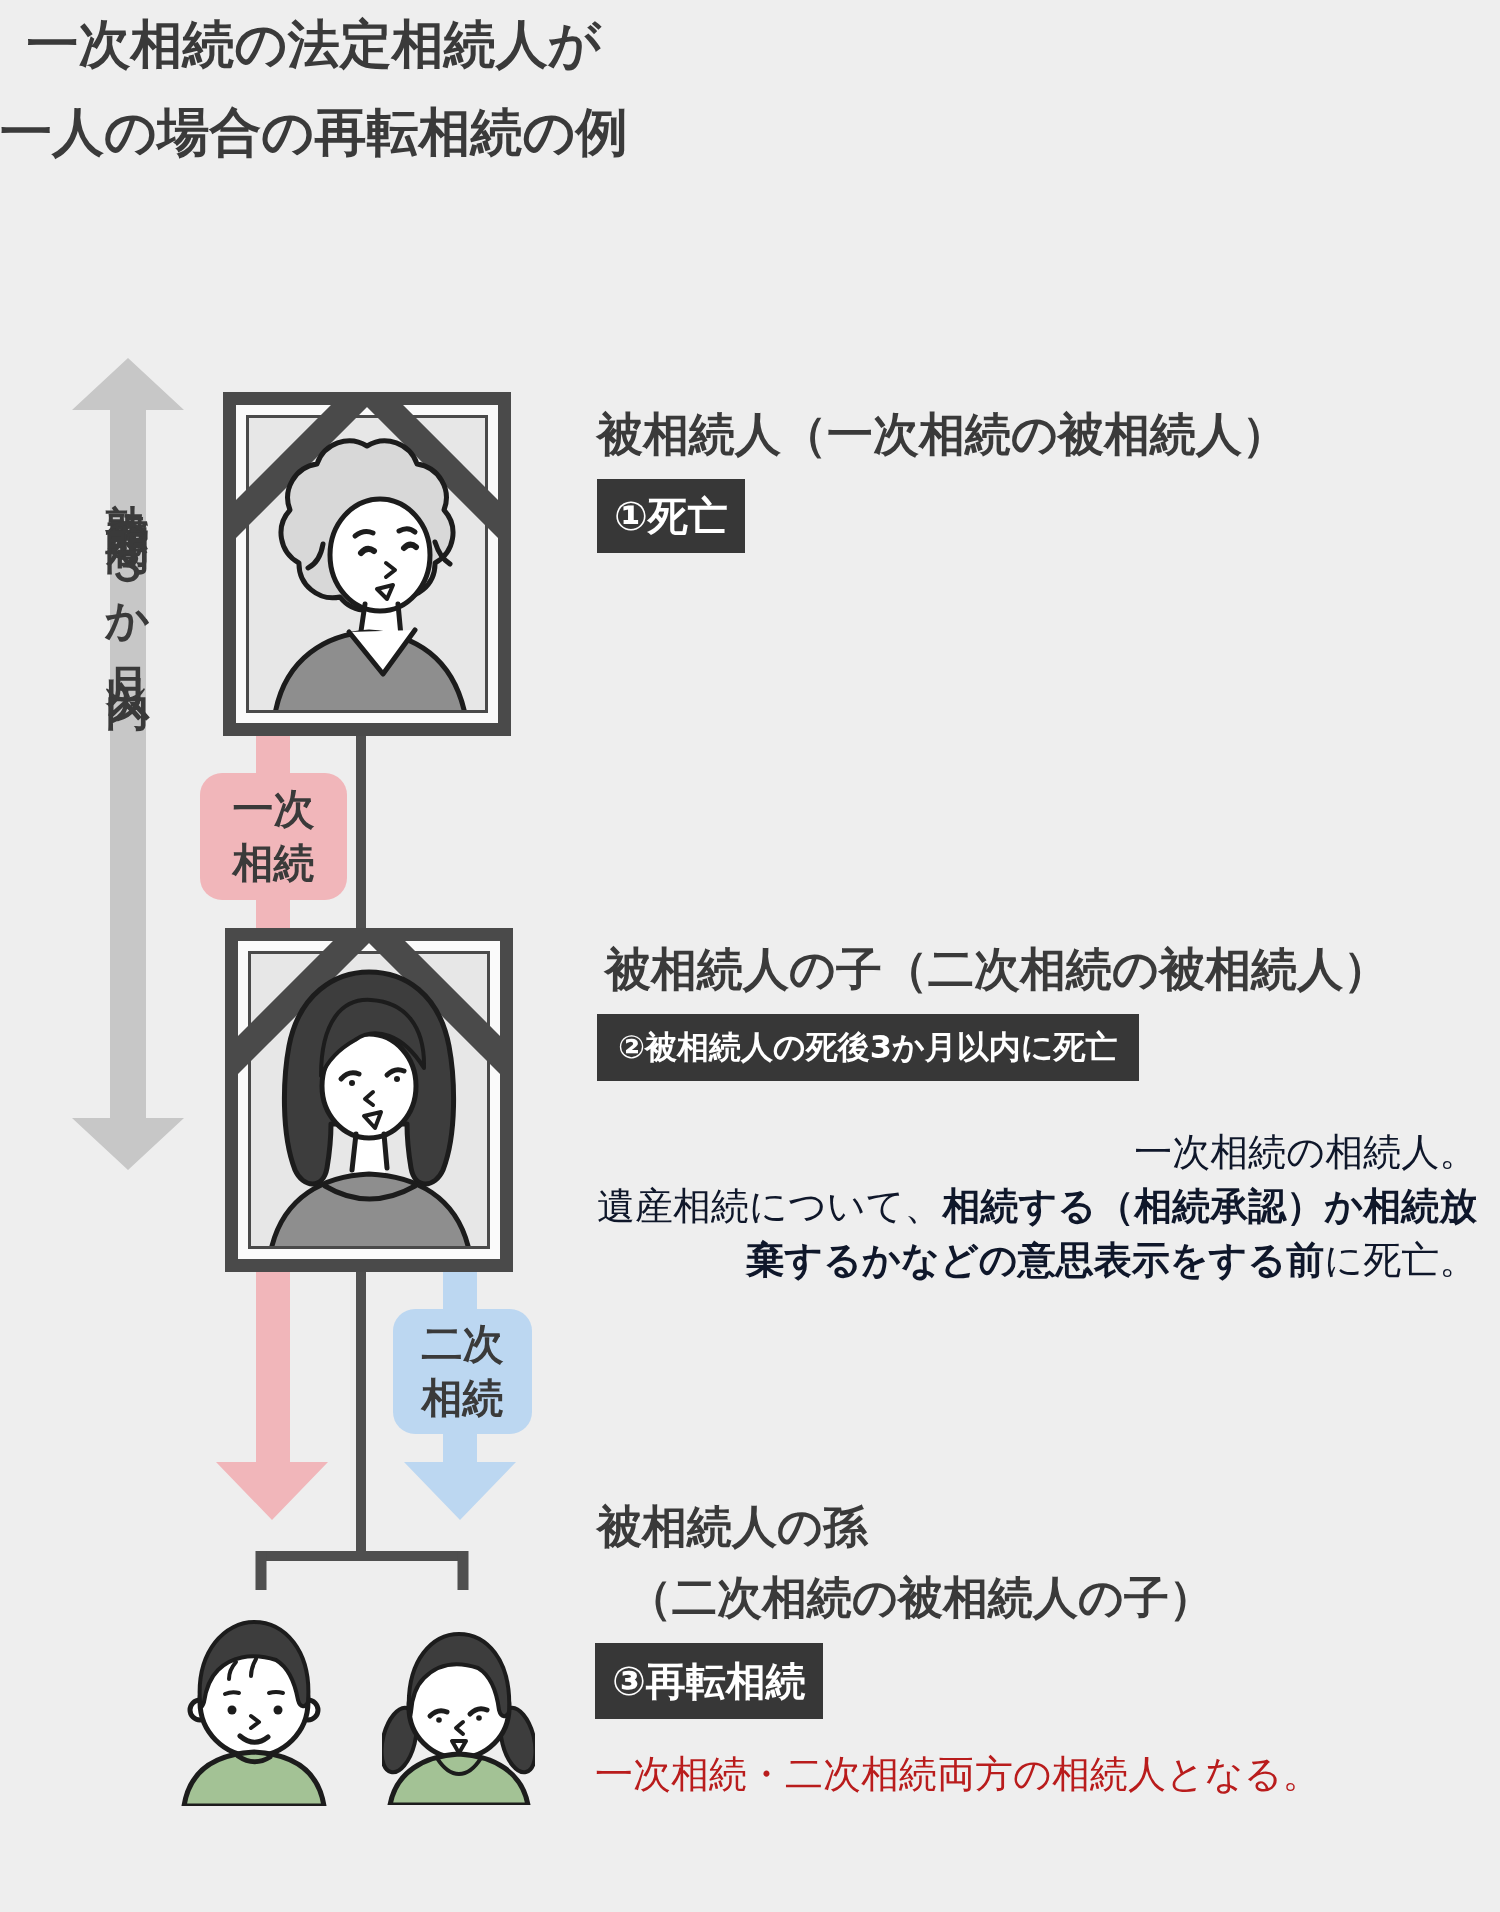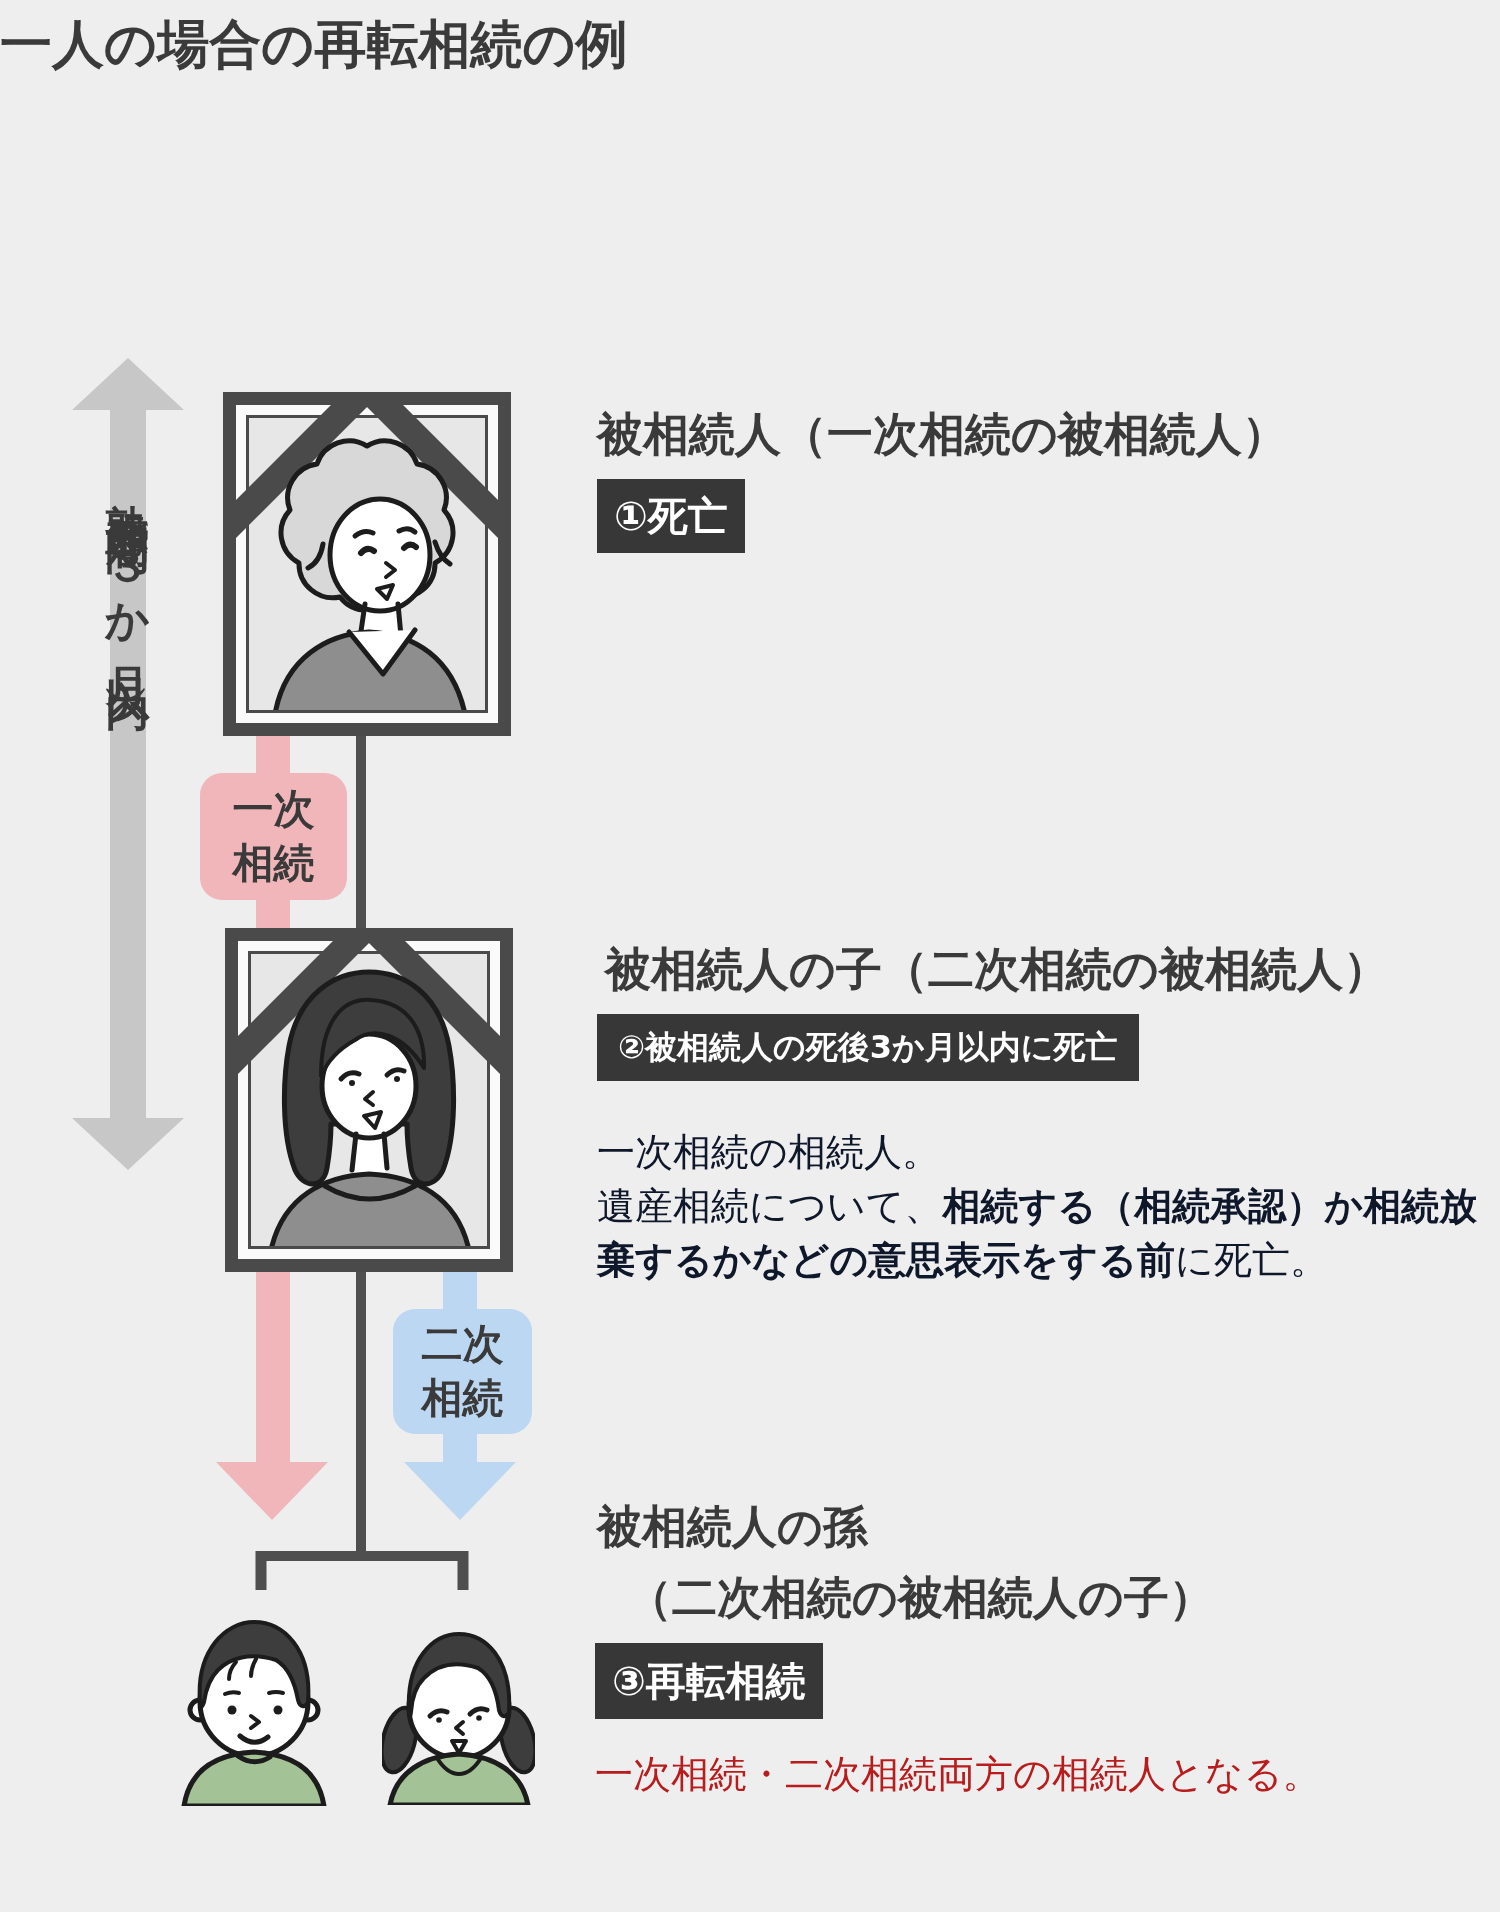"一次相続の法定相続人が" div { html: none -> <div>一次相続の法定相続人が</div> }
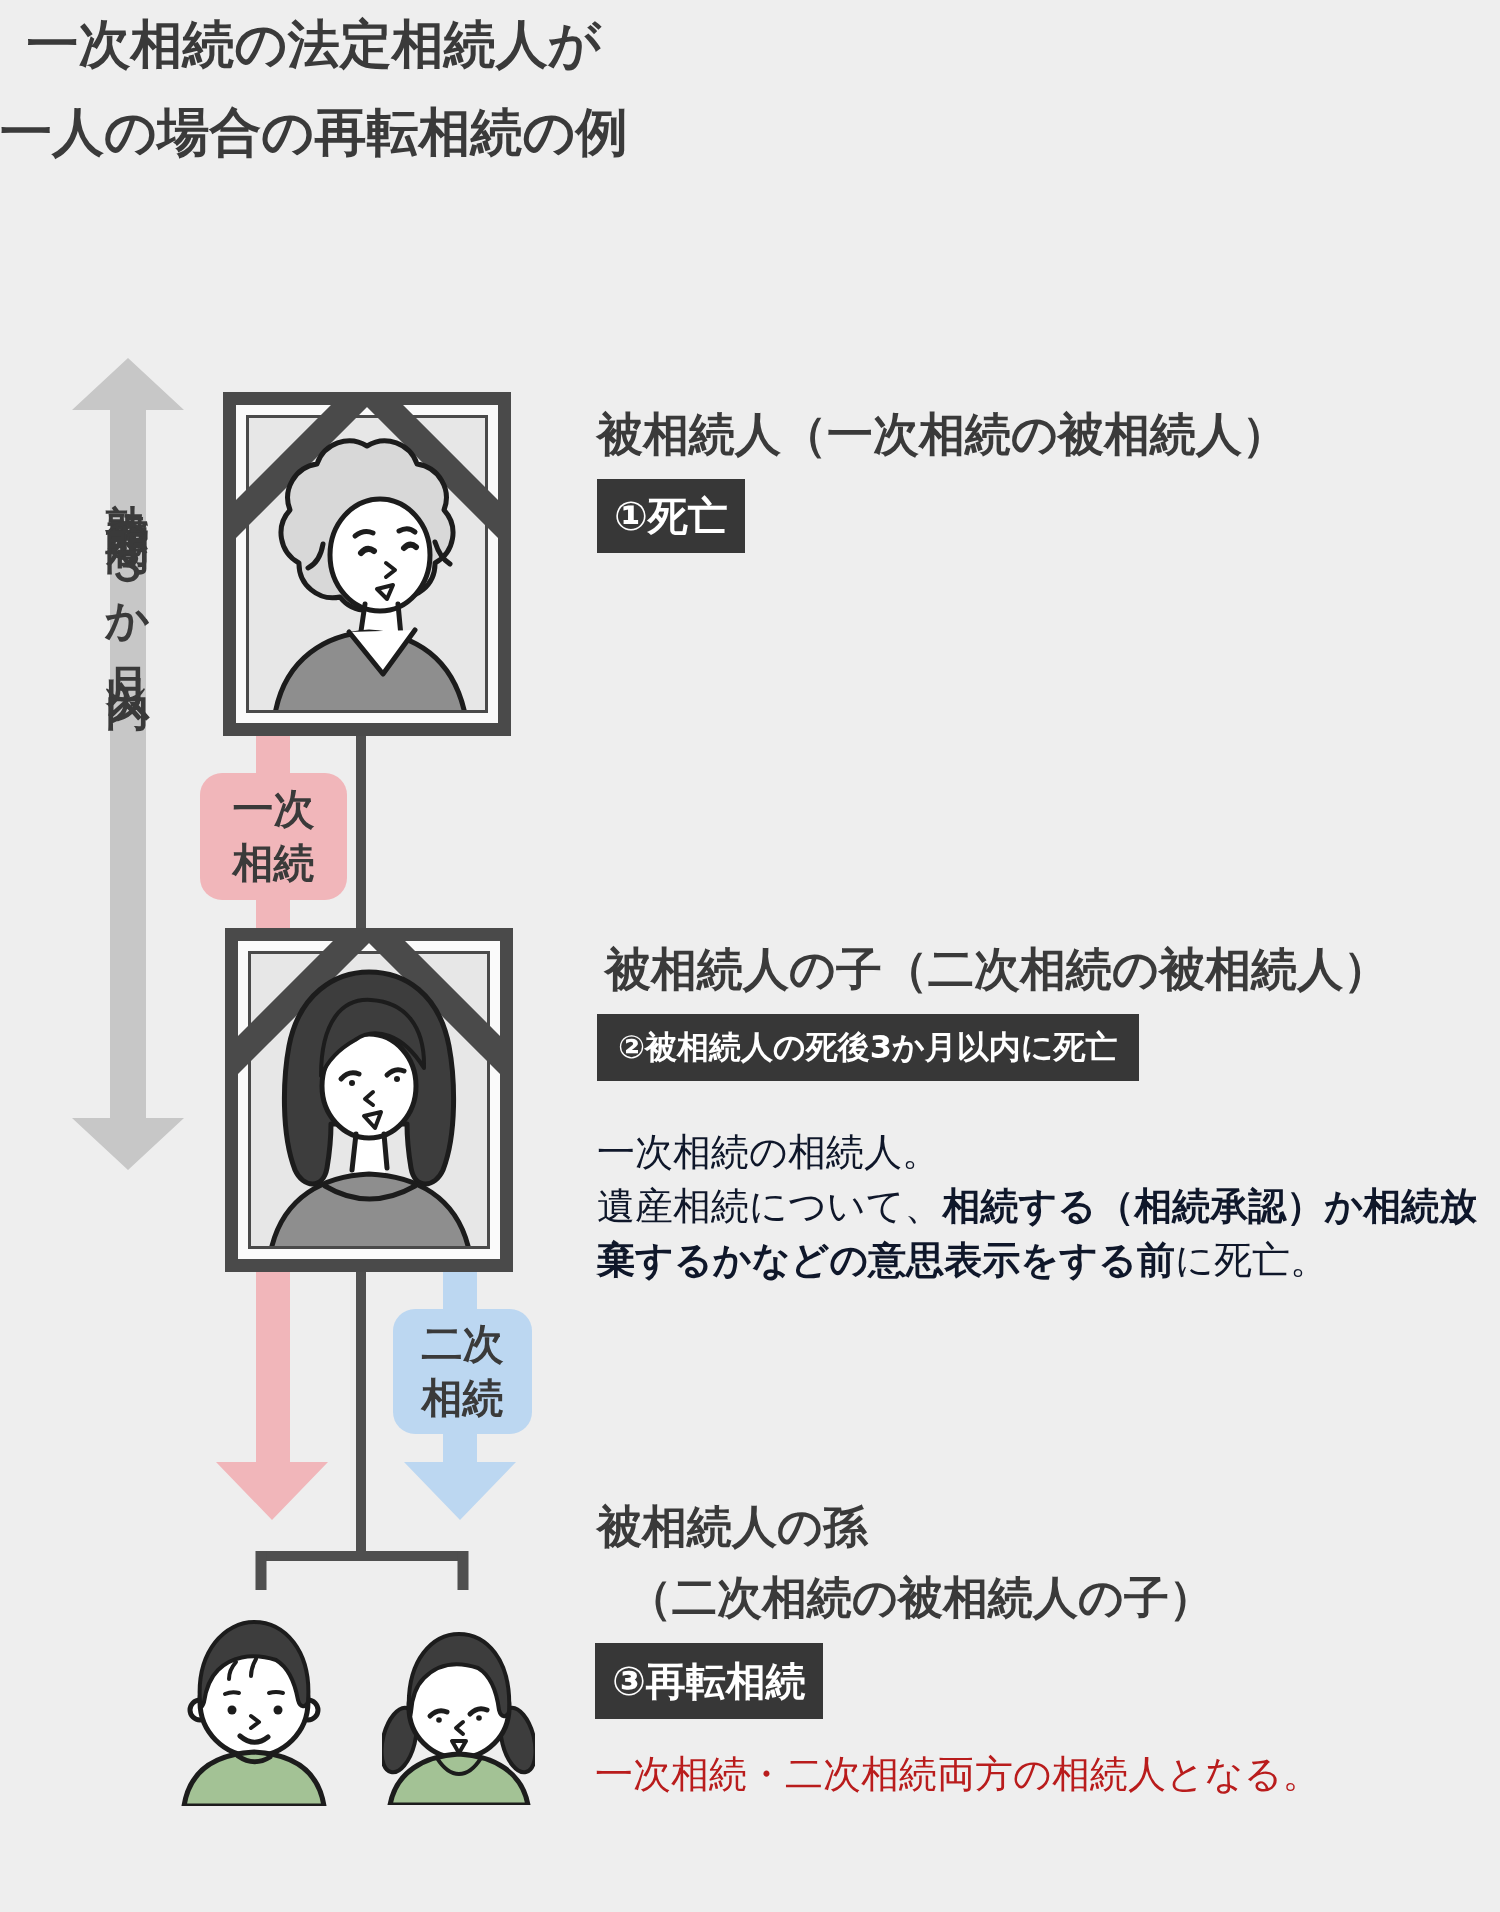"被相続人（一次相続の被相続人）" .overlay { text-align: none -> right }
